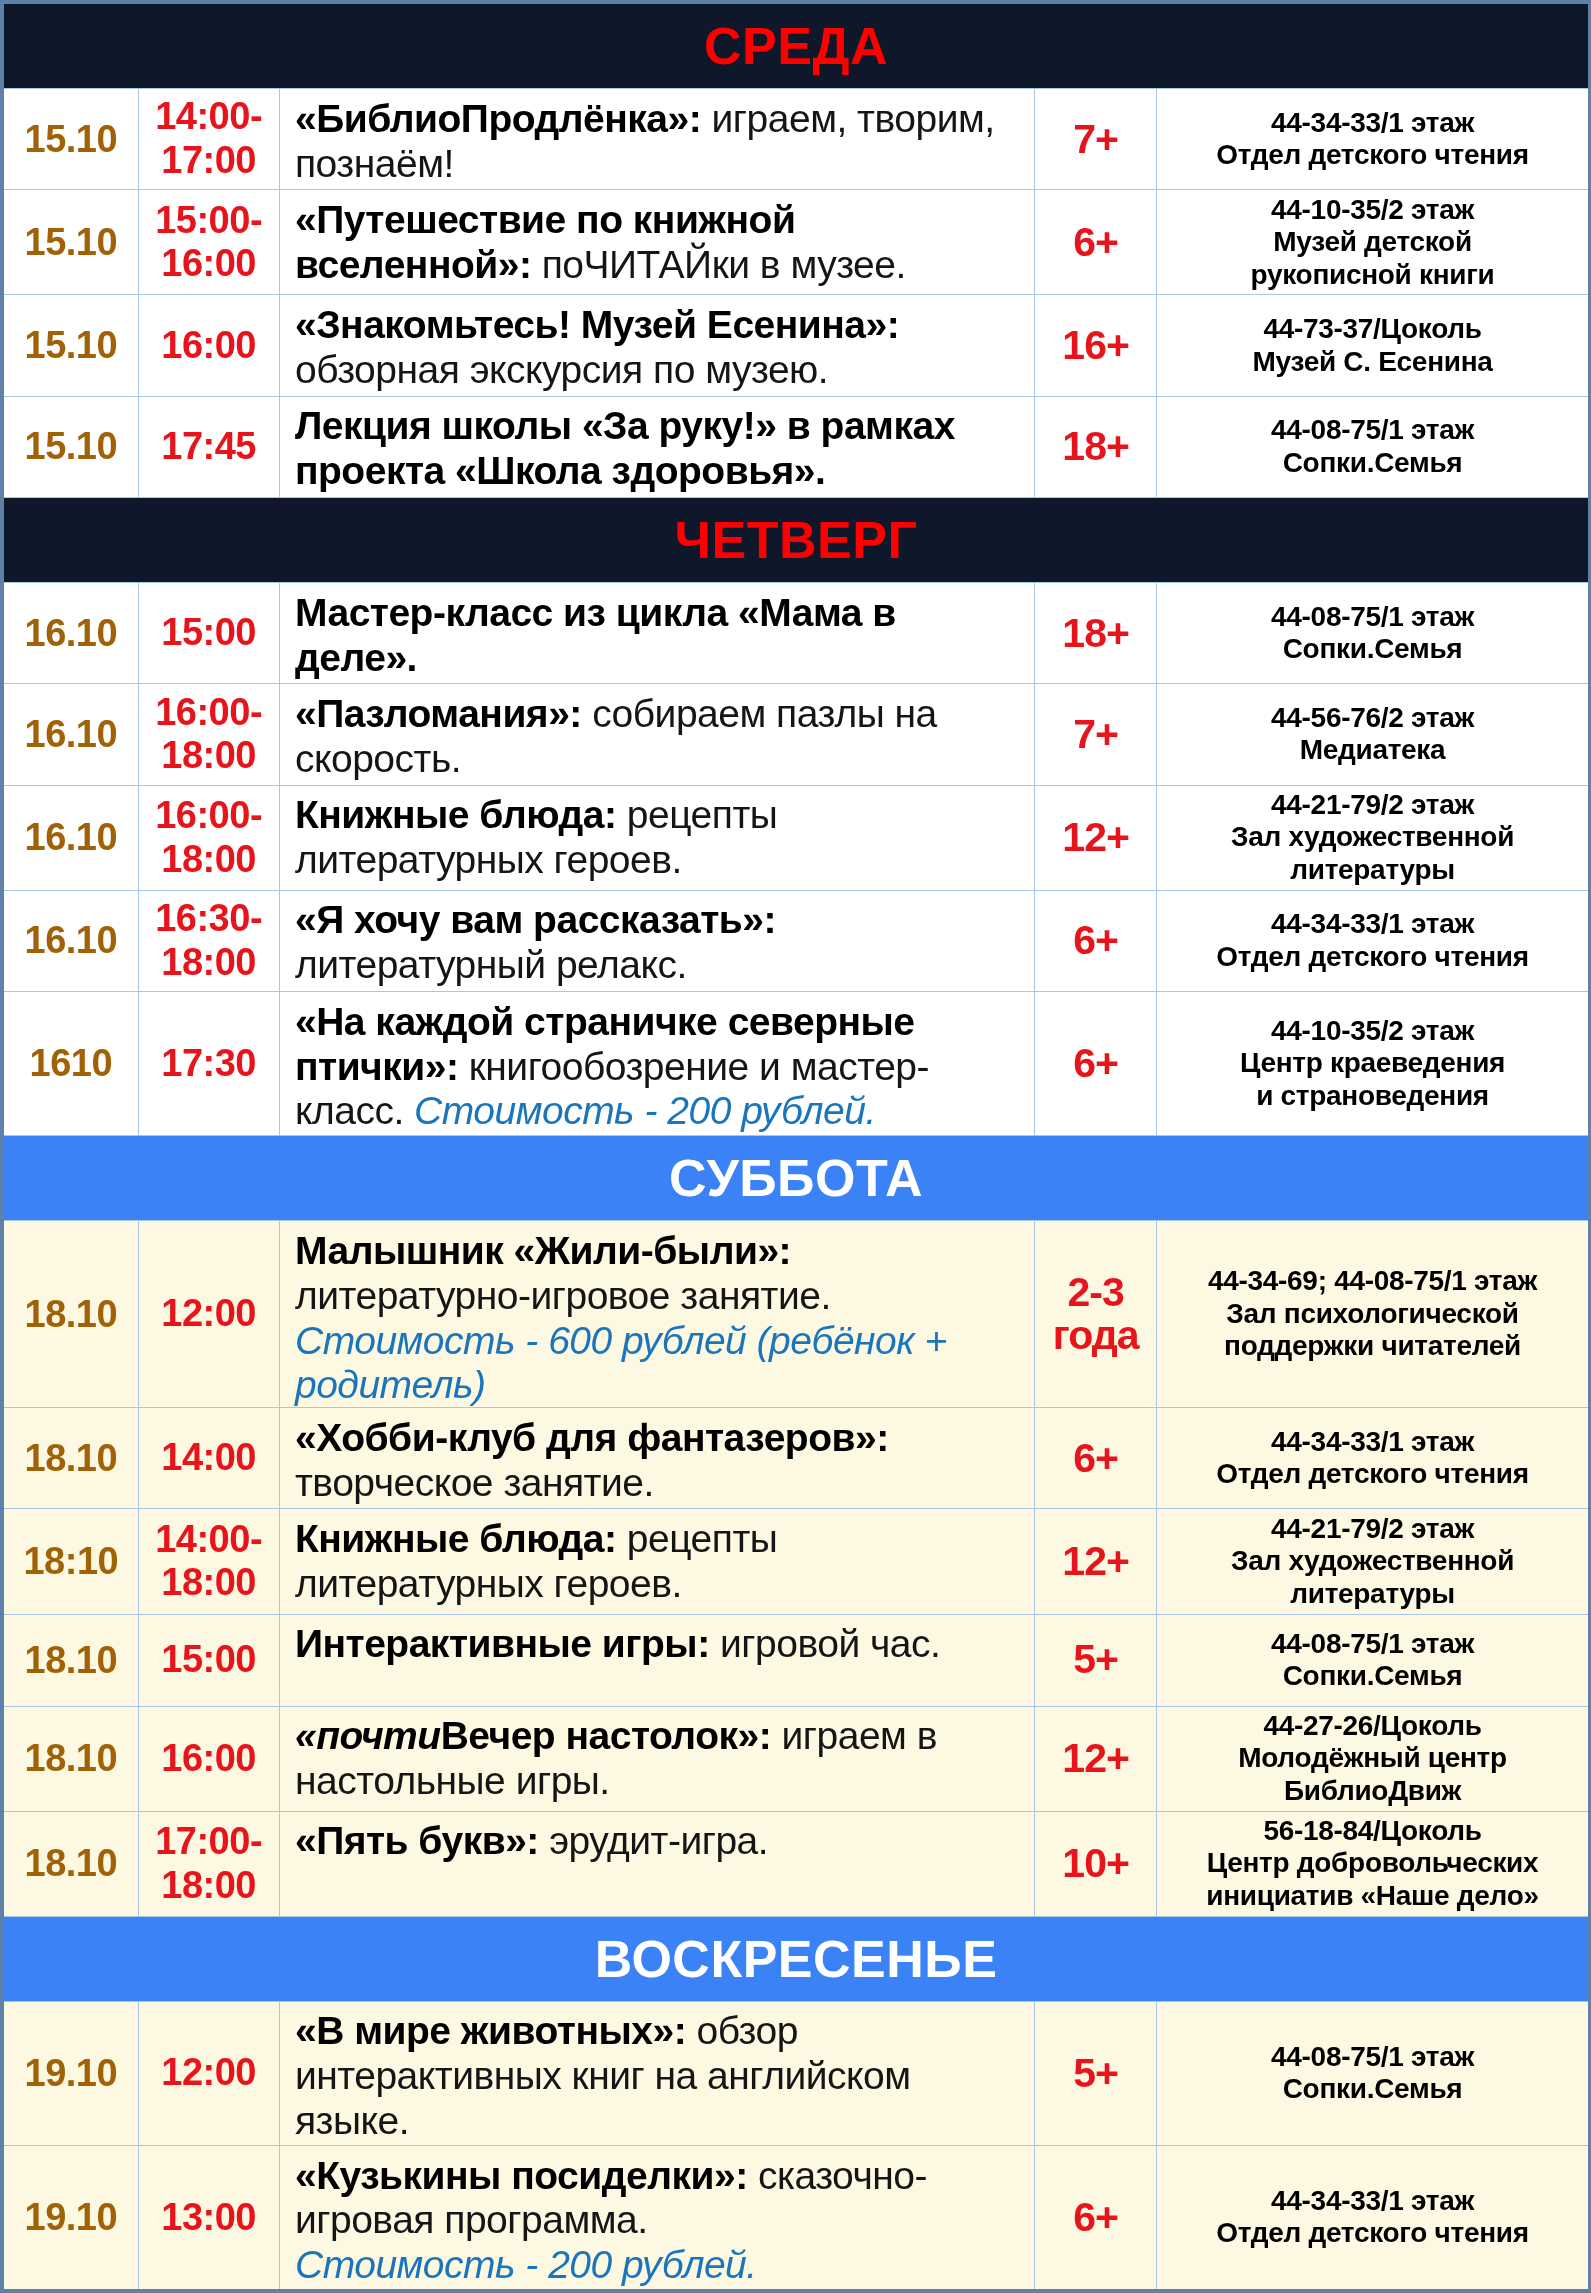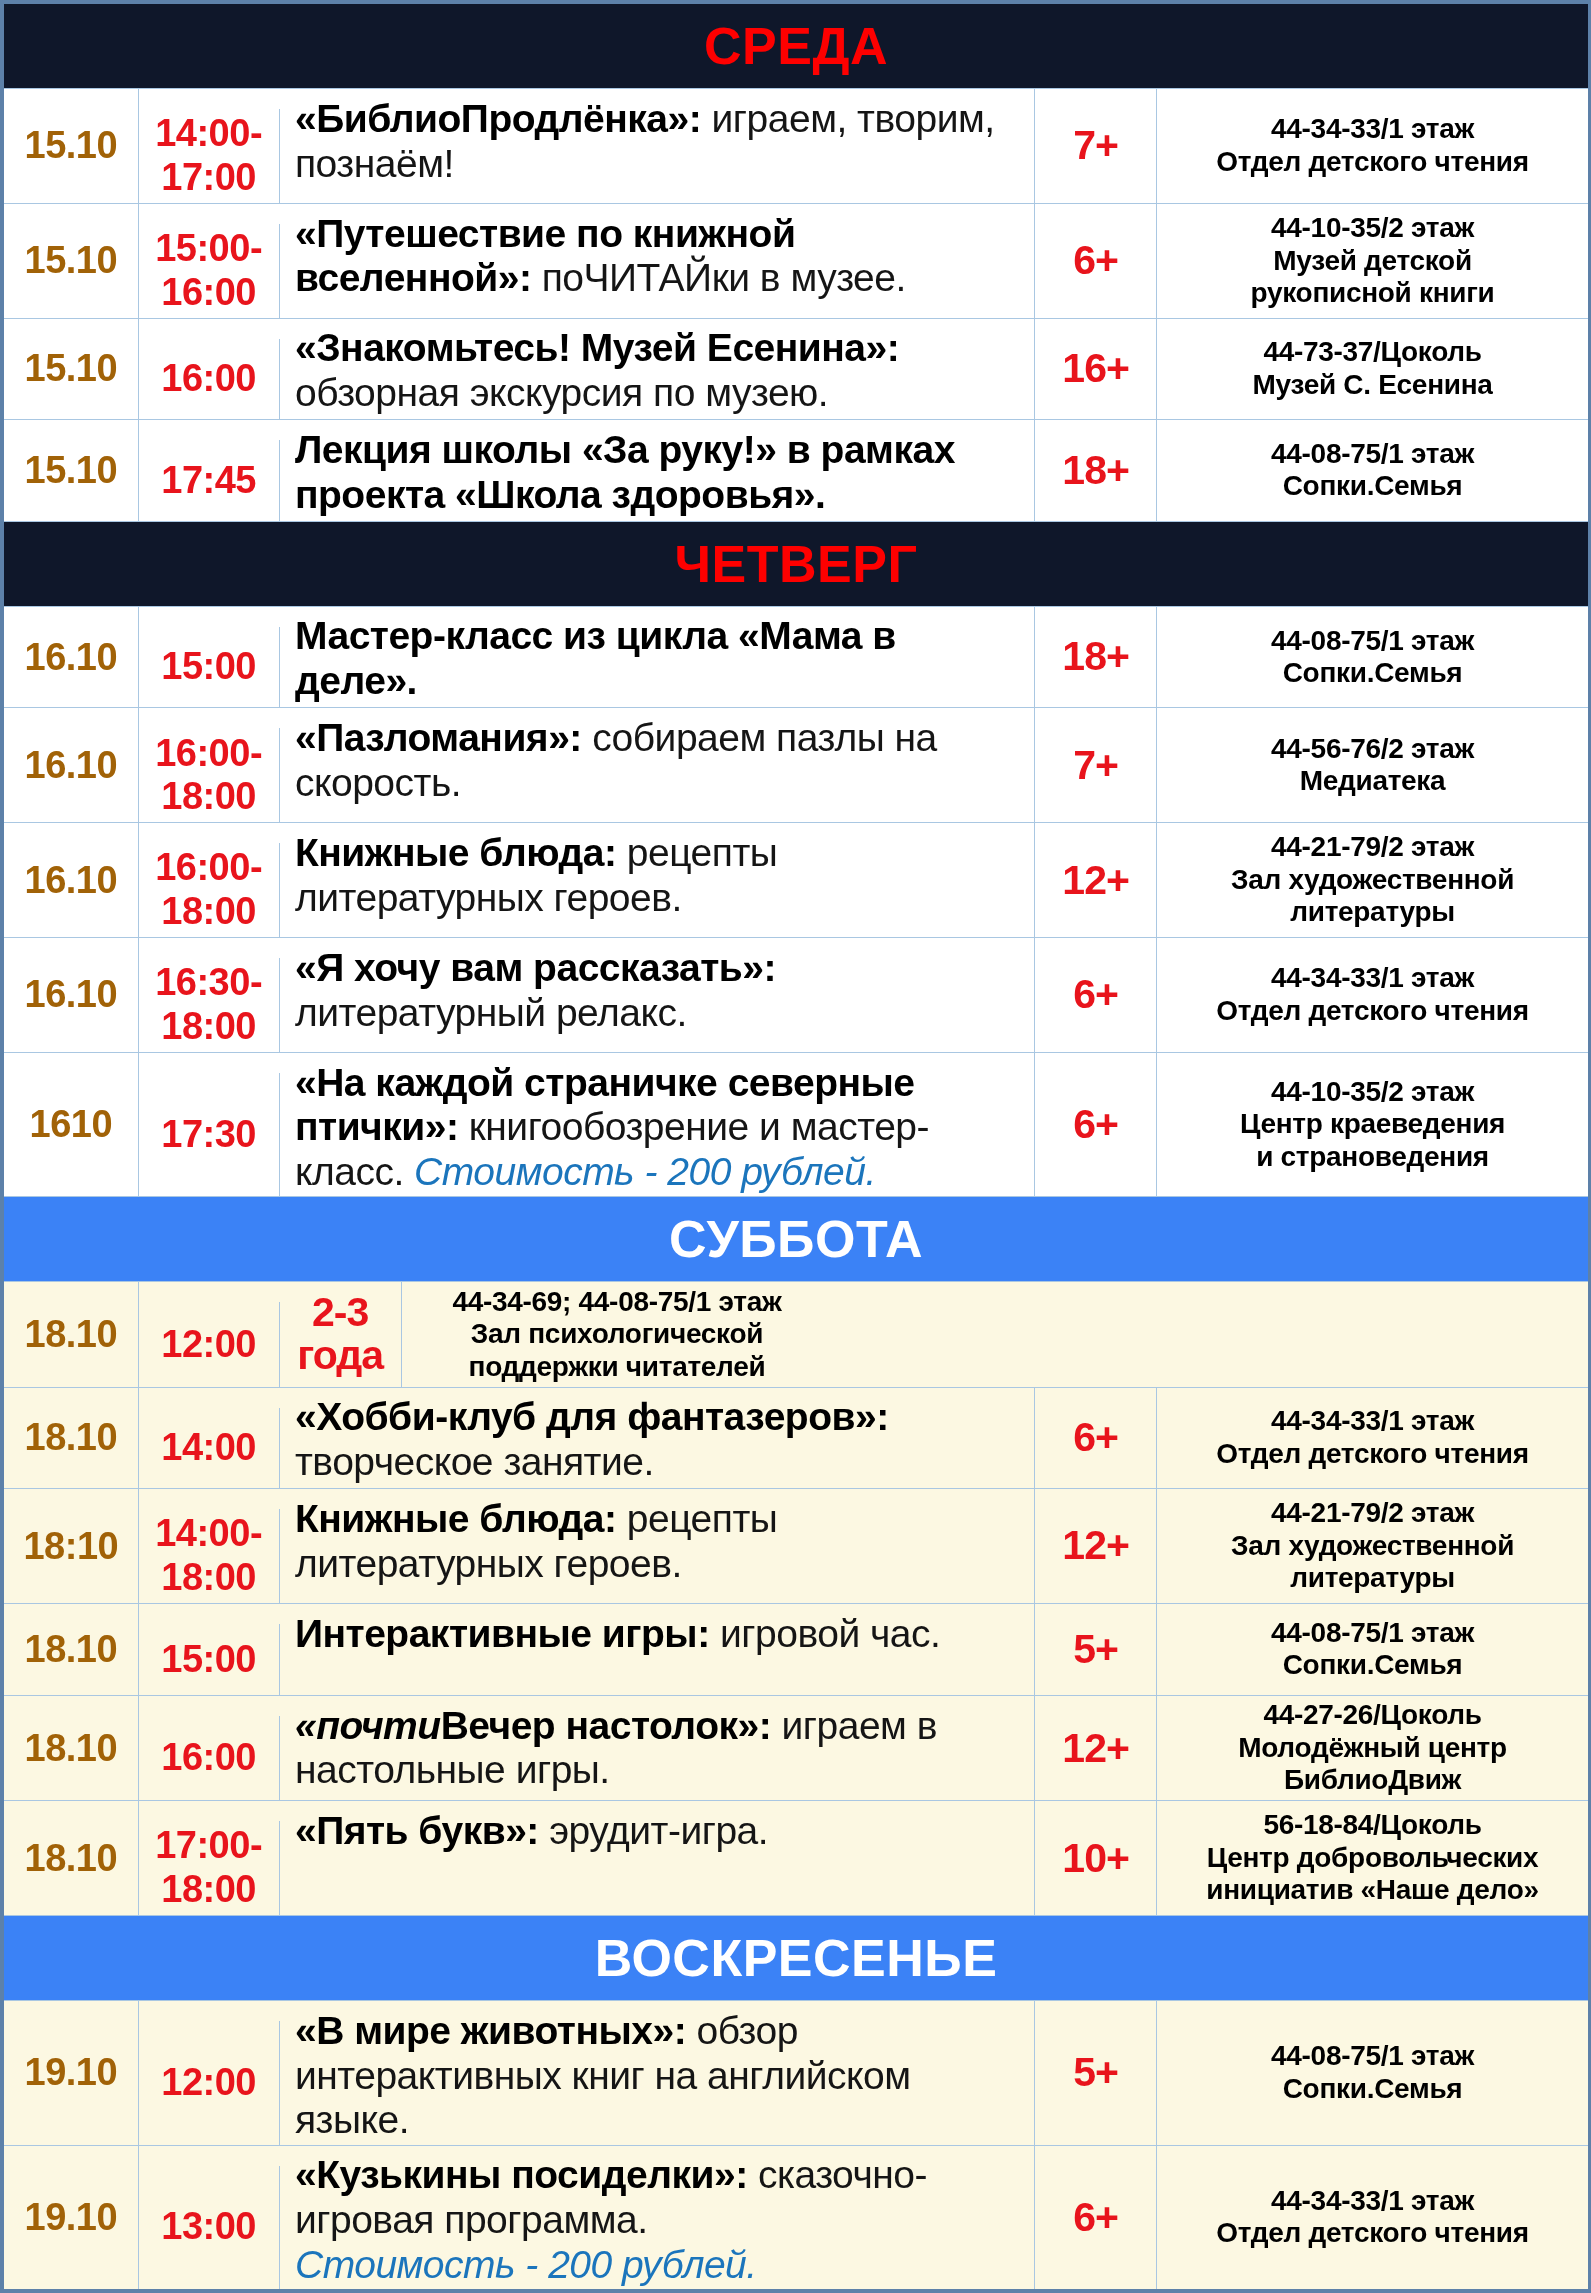"14:00-" .time-cell { margin-top: 20px -> none }
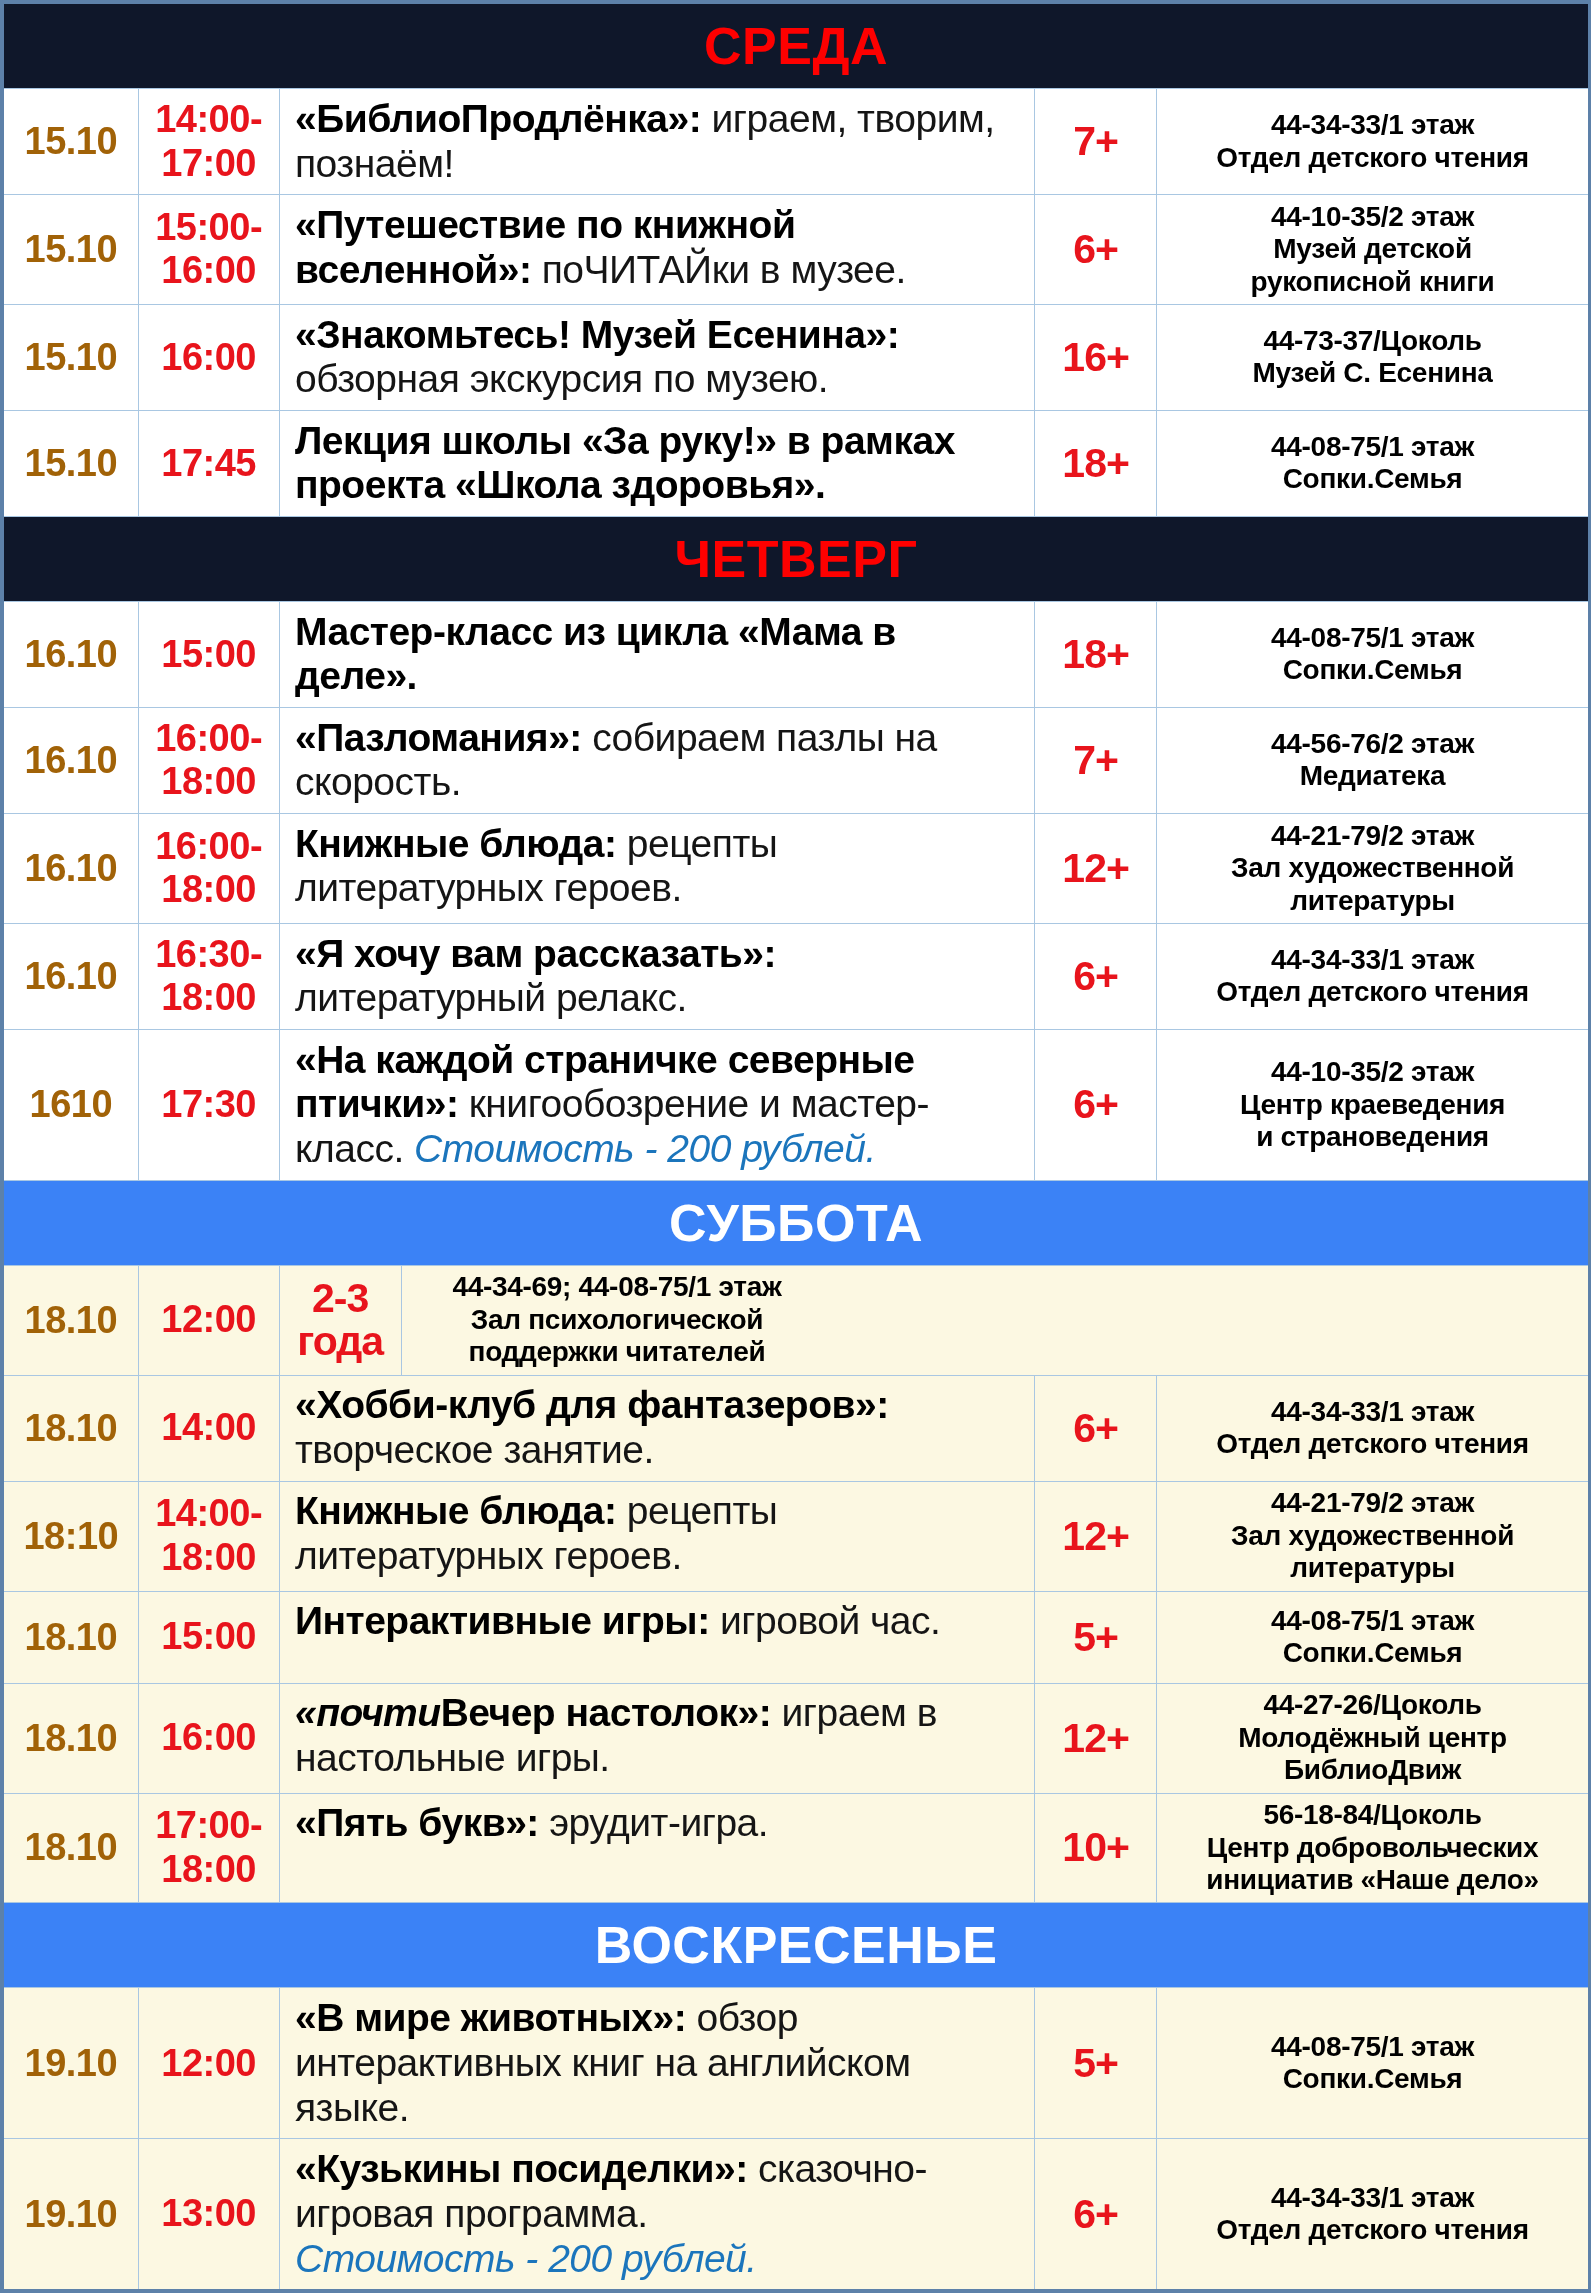"Малышник «Жили-были»:" div.cell { html: none -> <div> <div><span>Малышник «Жили-были»: </span><span>литературно-игровое занятие.</span><br><span>Стоимость - 600 рублей (ребёнок + родитель)</span></div> </div> }
